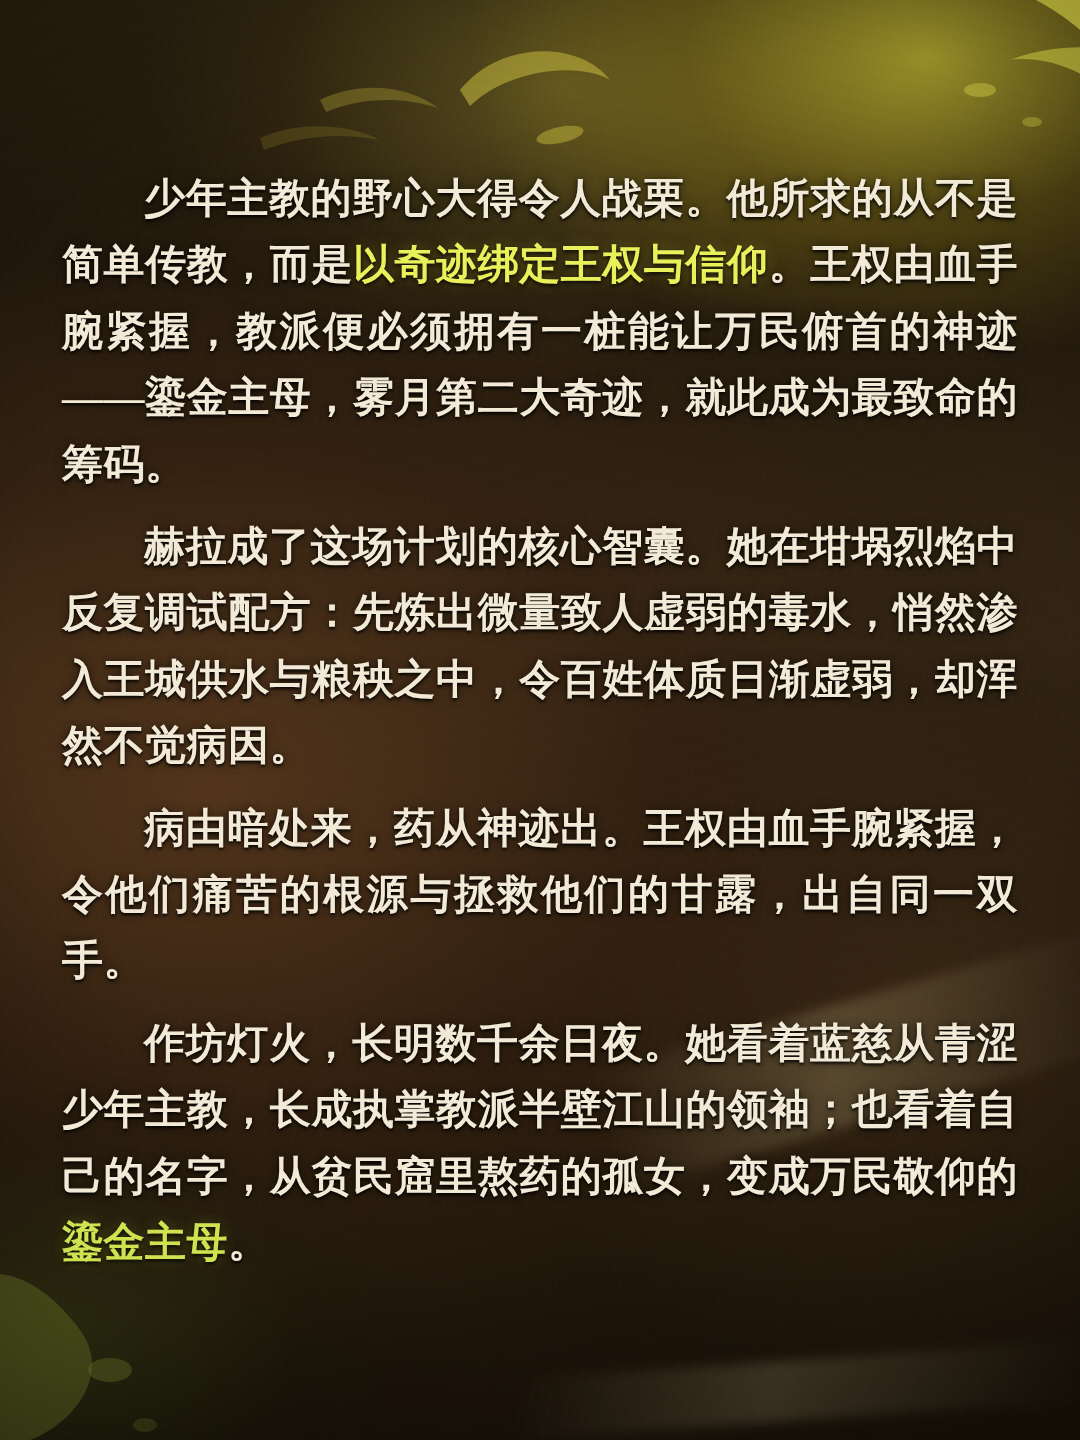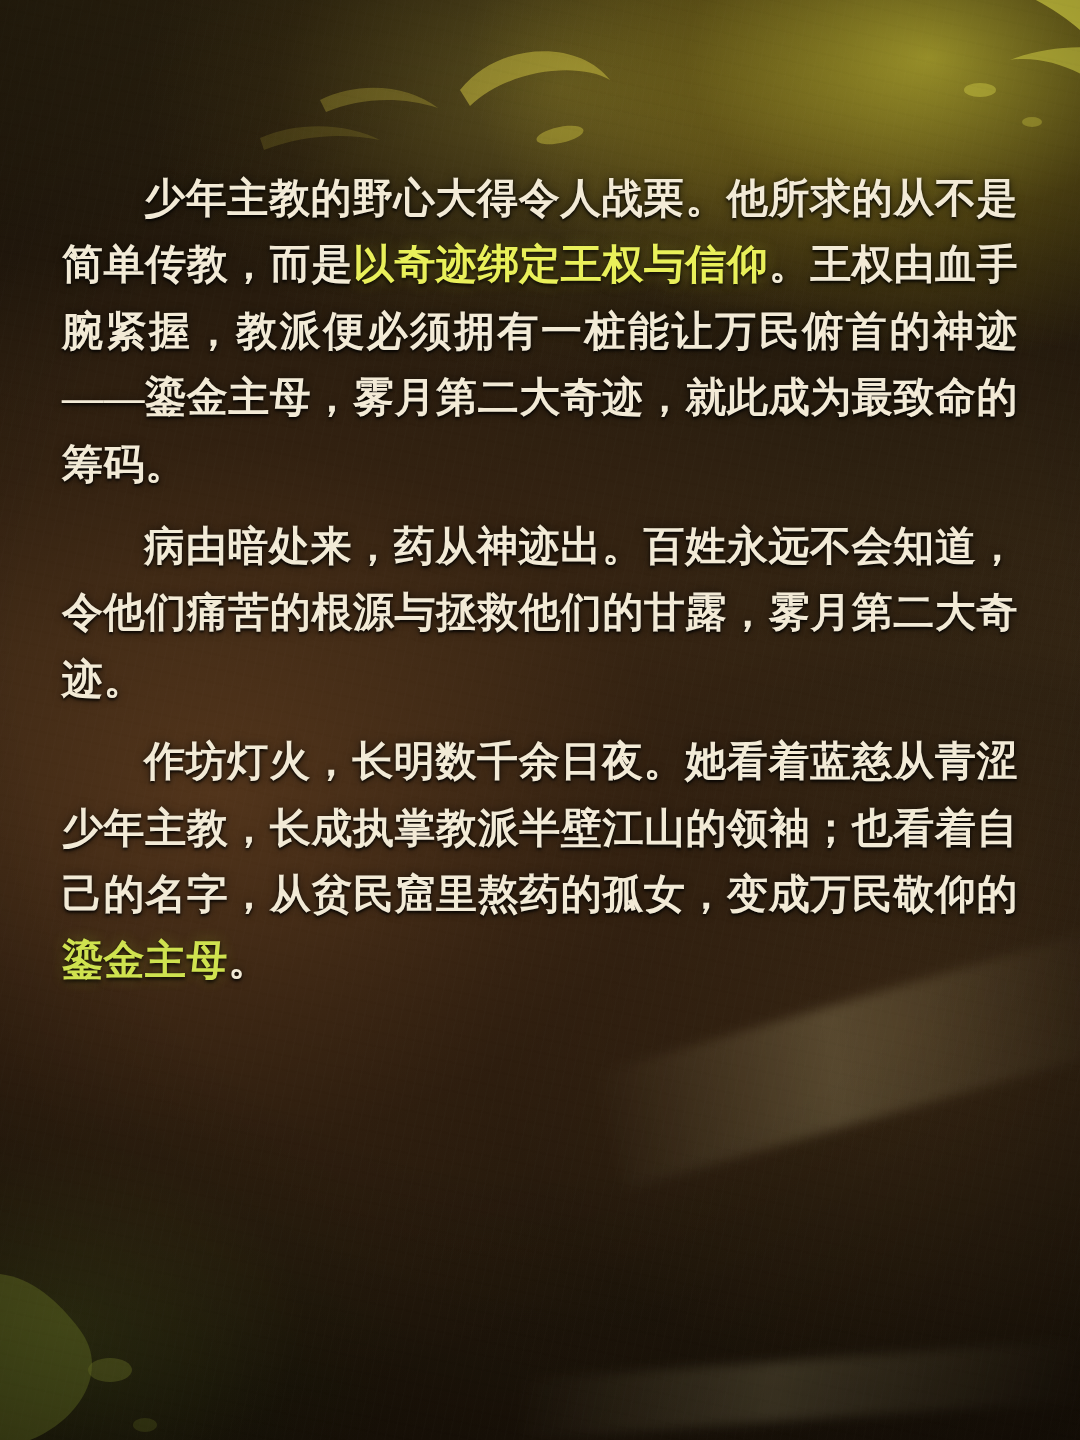"赫拉成了这场计划的核心智囊。她在坩埚烈焰中反复调试配方：先炼出微量致人虚弱的毒水" p.para { html: none -> <p>赫拉成了这场计划的核心智囊。她在坩埚烈焰中反复调试配方：先炼出微量致人虚弱的毒水，悄然渗入王城供水与粮秧之中，令百姓体质日渐虚弱，却浑然不觉病因。</p> }
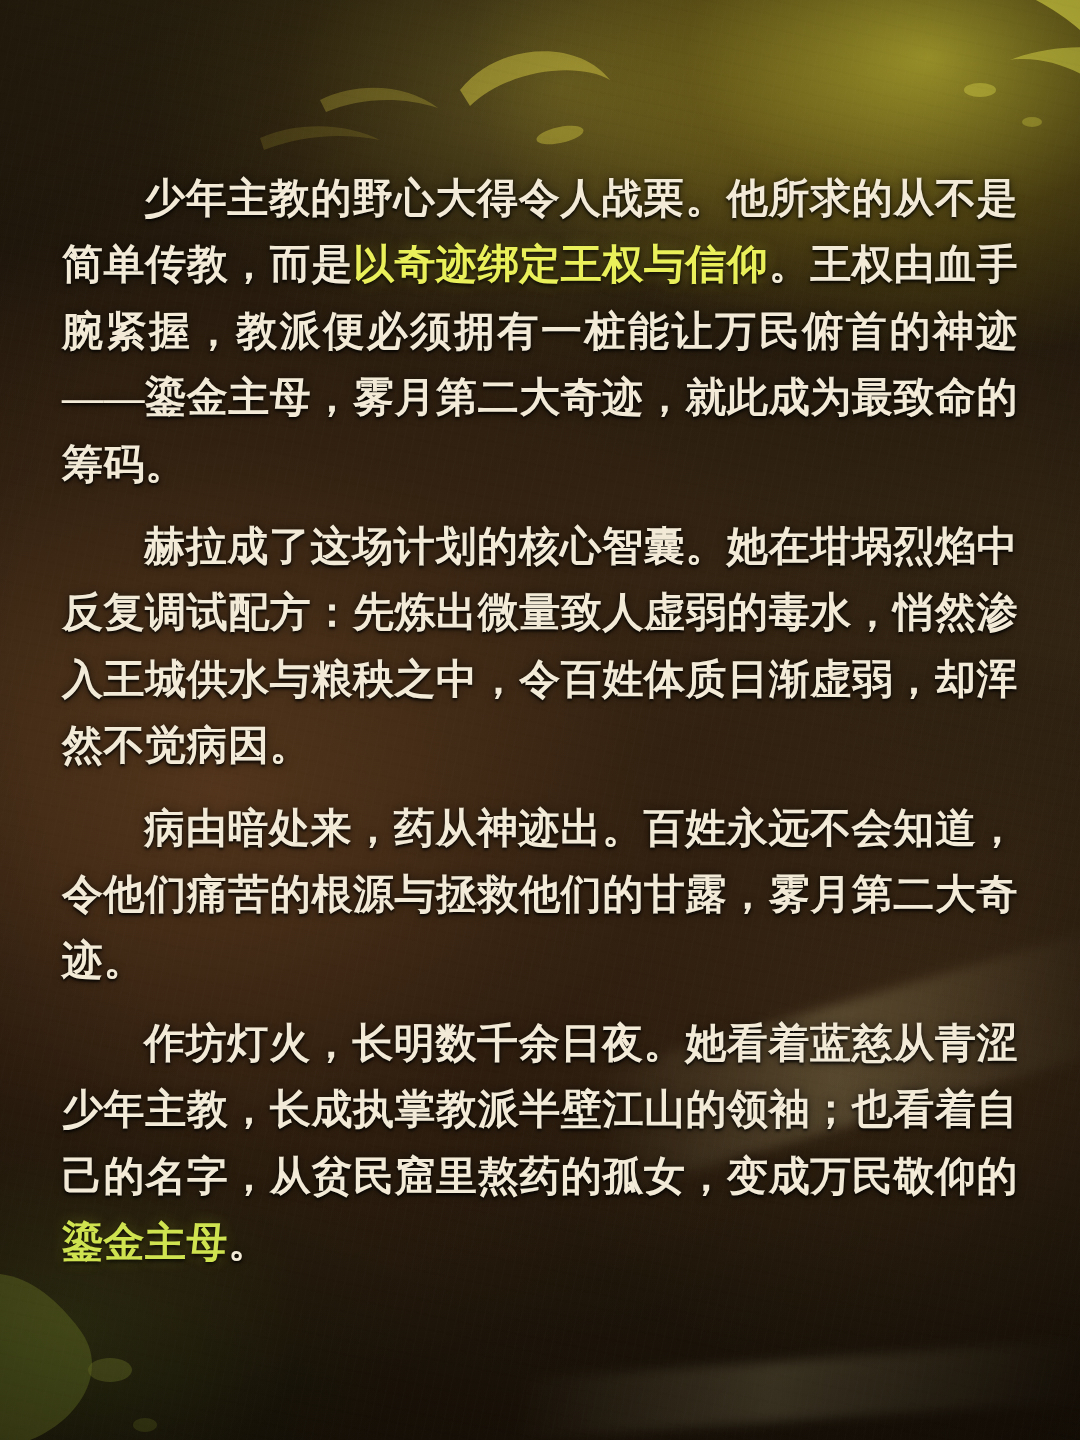"病由暗处来，药从神迹出。百姓永远不会知道，令他们痛苦的根源与拯救他们的甘露，雾月" p.para { text: 百姓永远不会知道，令他们痛苦的根源与拯救他们的甘露，雾月第二大奇迹 -> 王权由血手腕紧握，令他们痛苦的根源与拯救他们的甘露，出自同一双手 }
